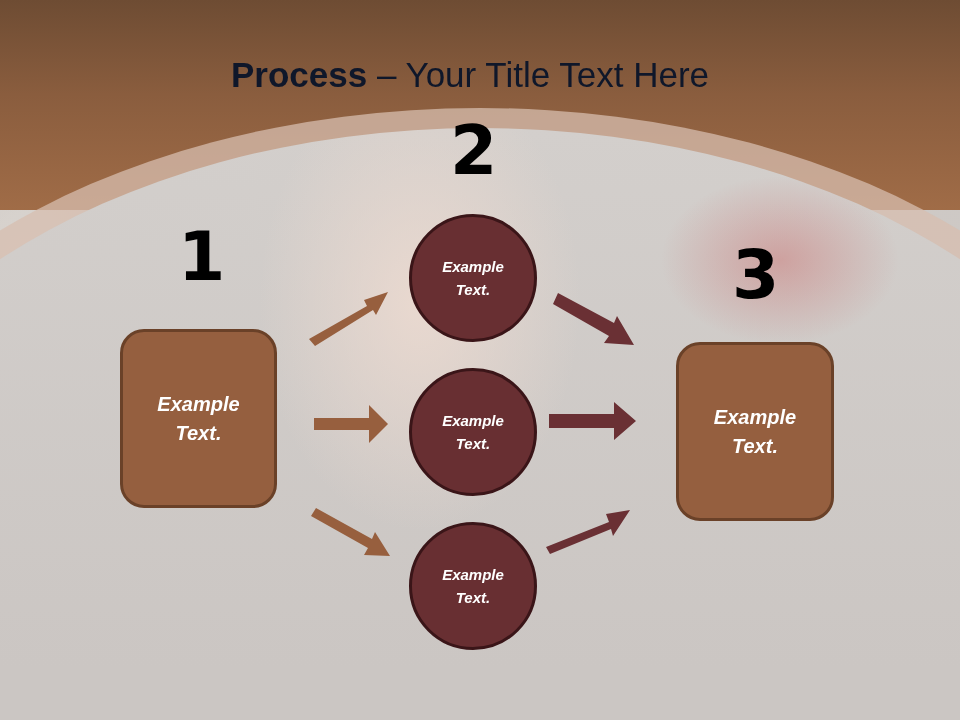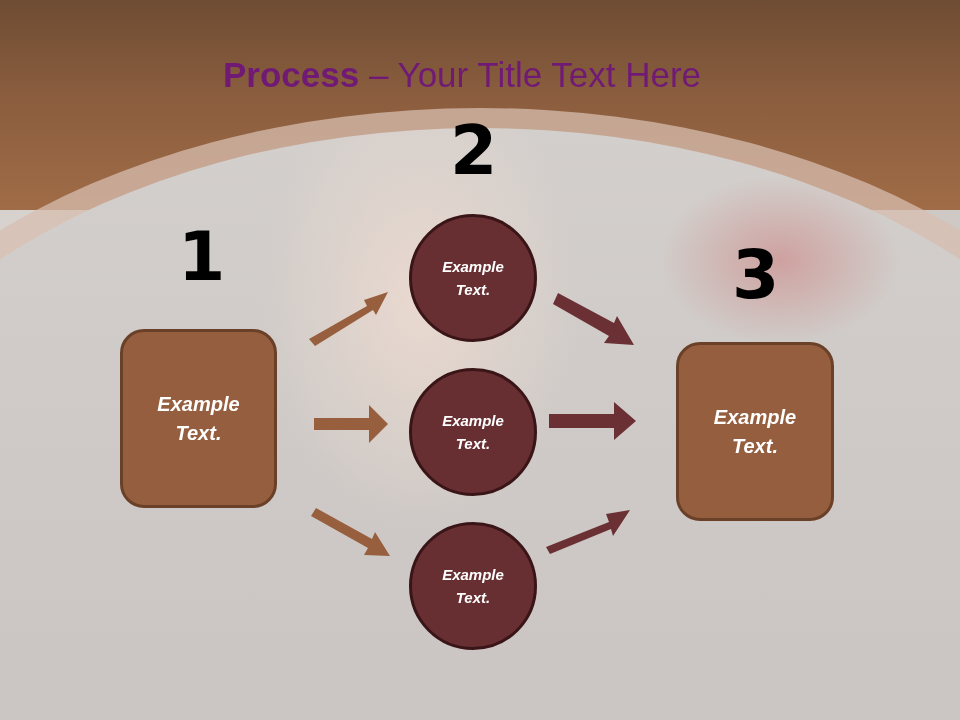"Process – Your Title Text" .title { color: #701a75 -> #0f172a; left: 0 -> 8px }
